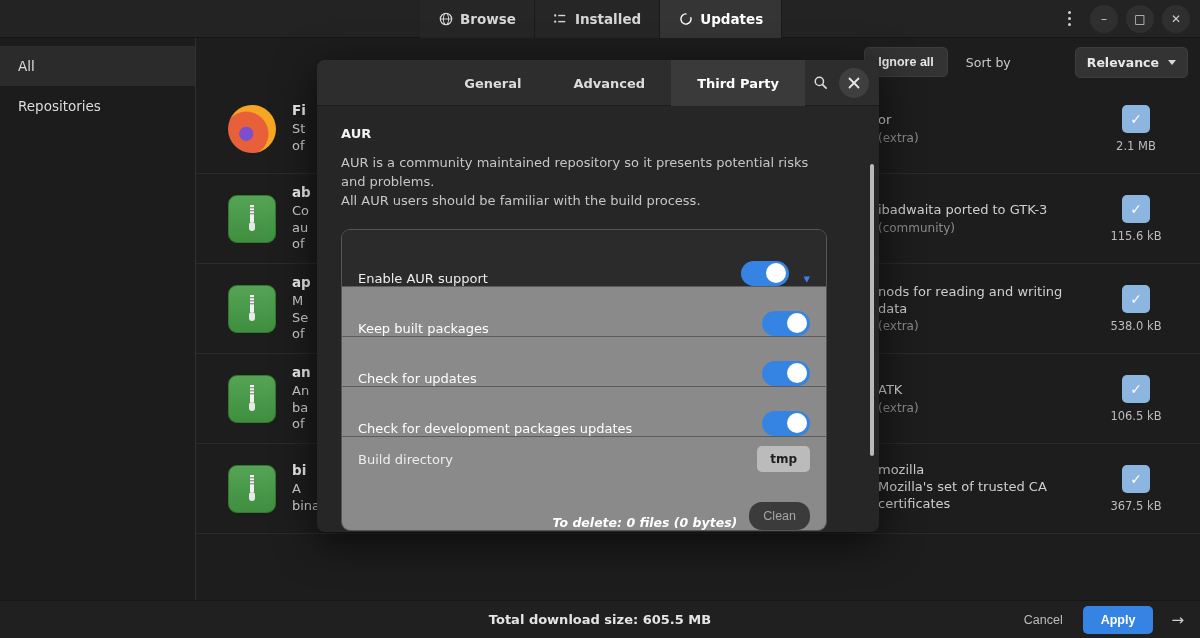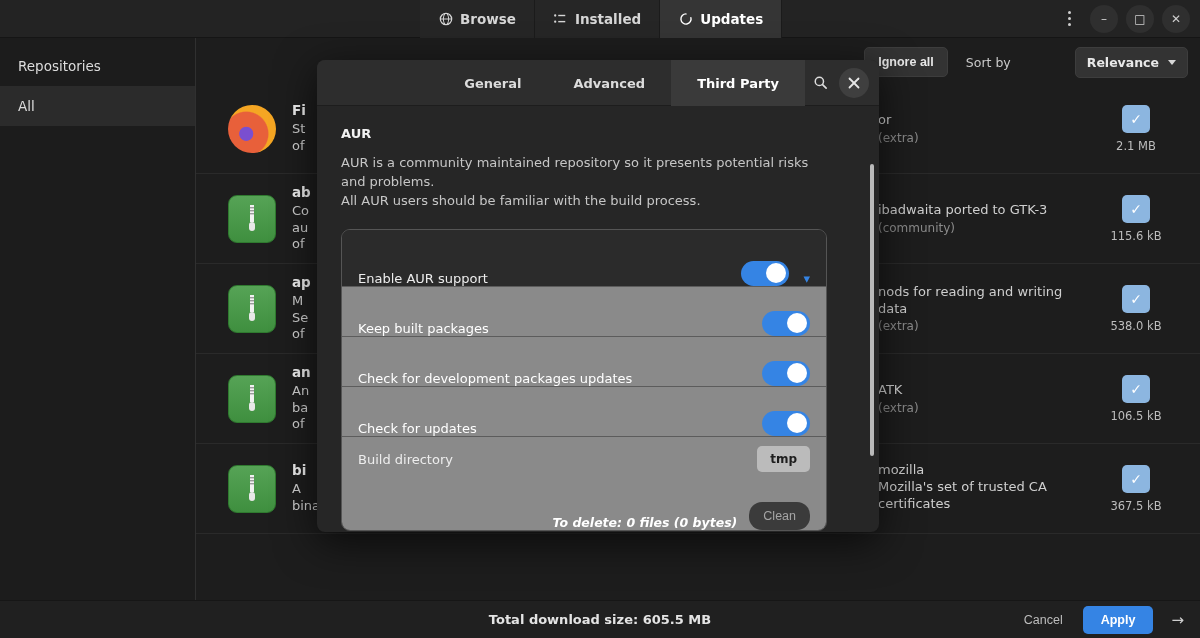"Repositories" div.side-item { order: before "All" -> after "All" }
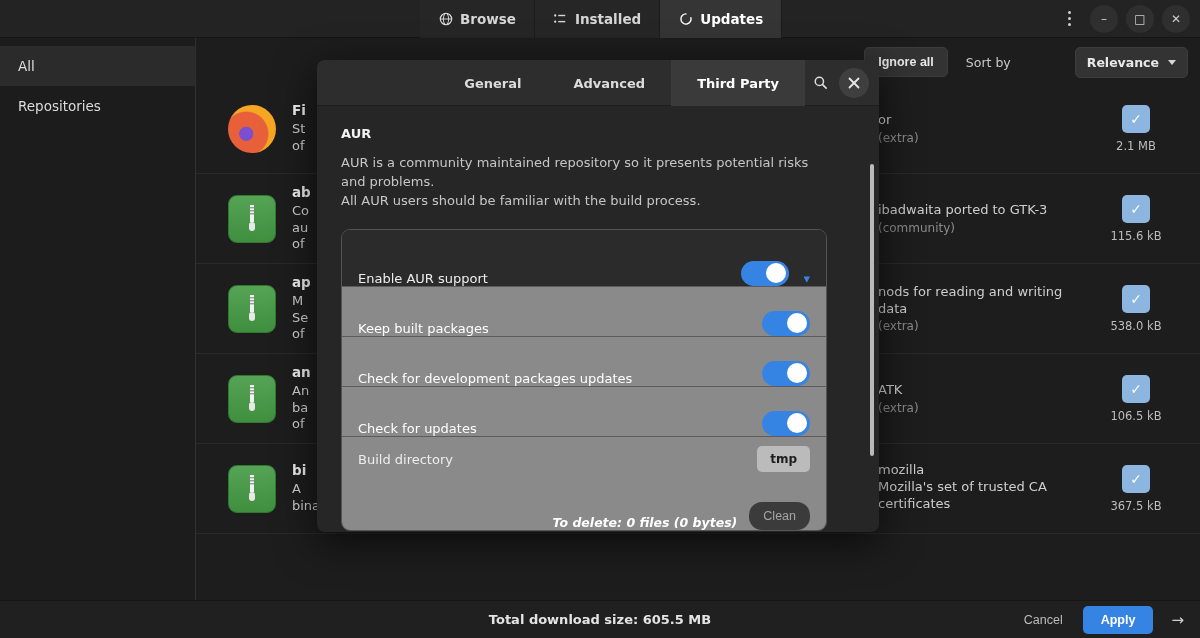"Check for development packages updates" div.row { order: before "Check for updates" -> after "Check for updates" }
